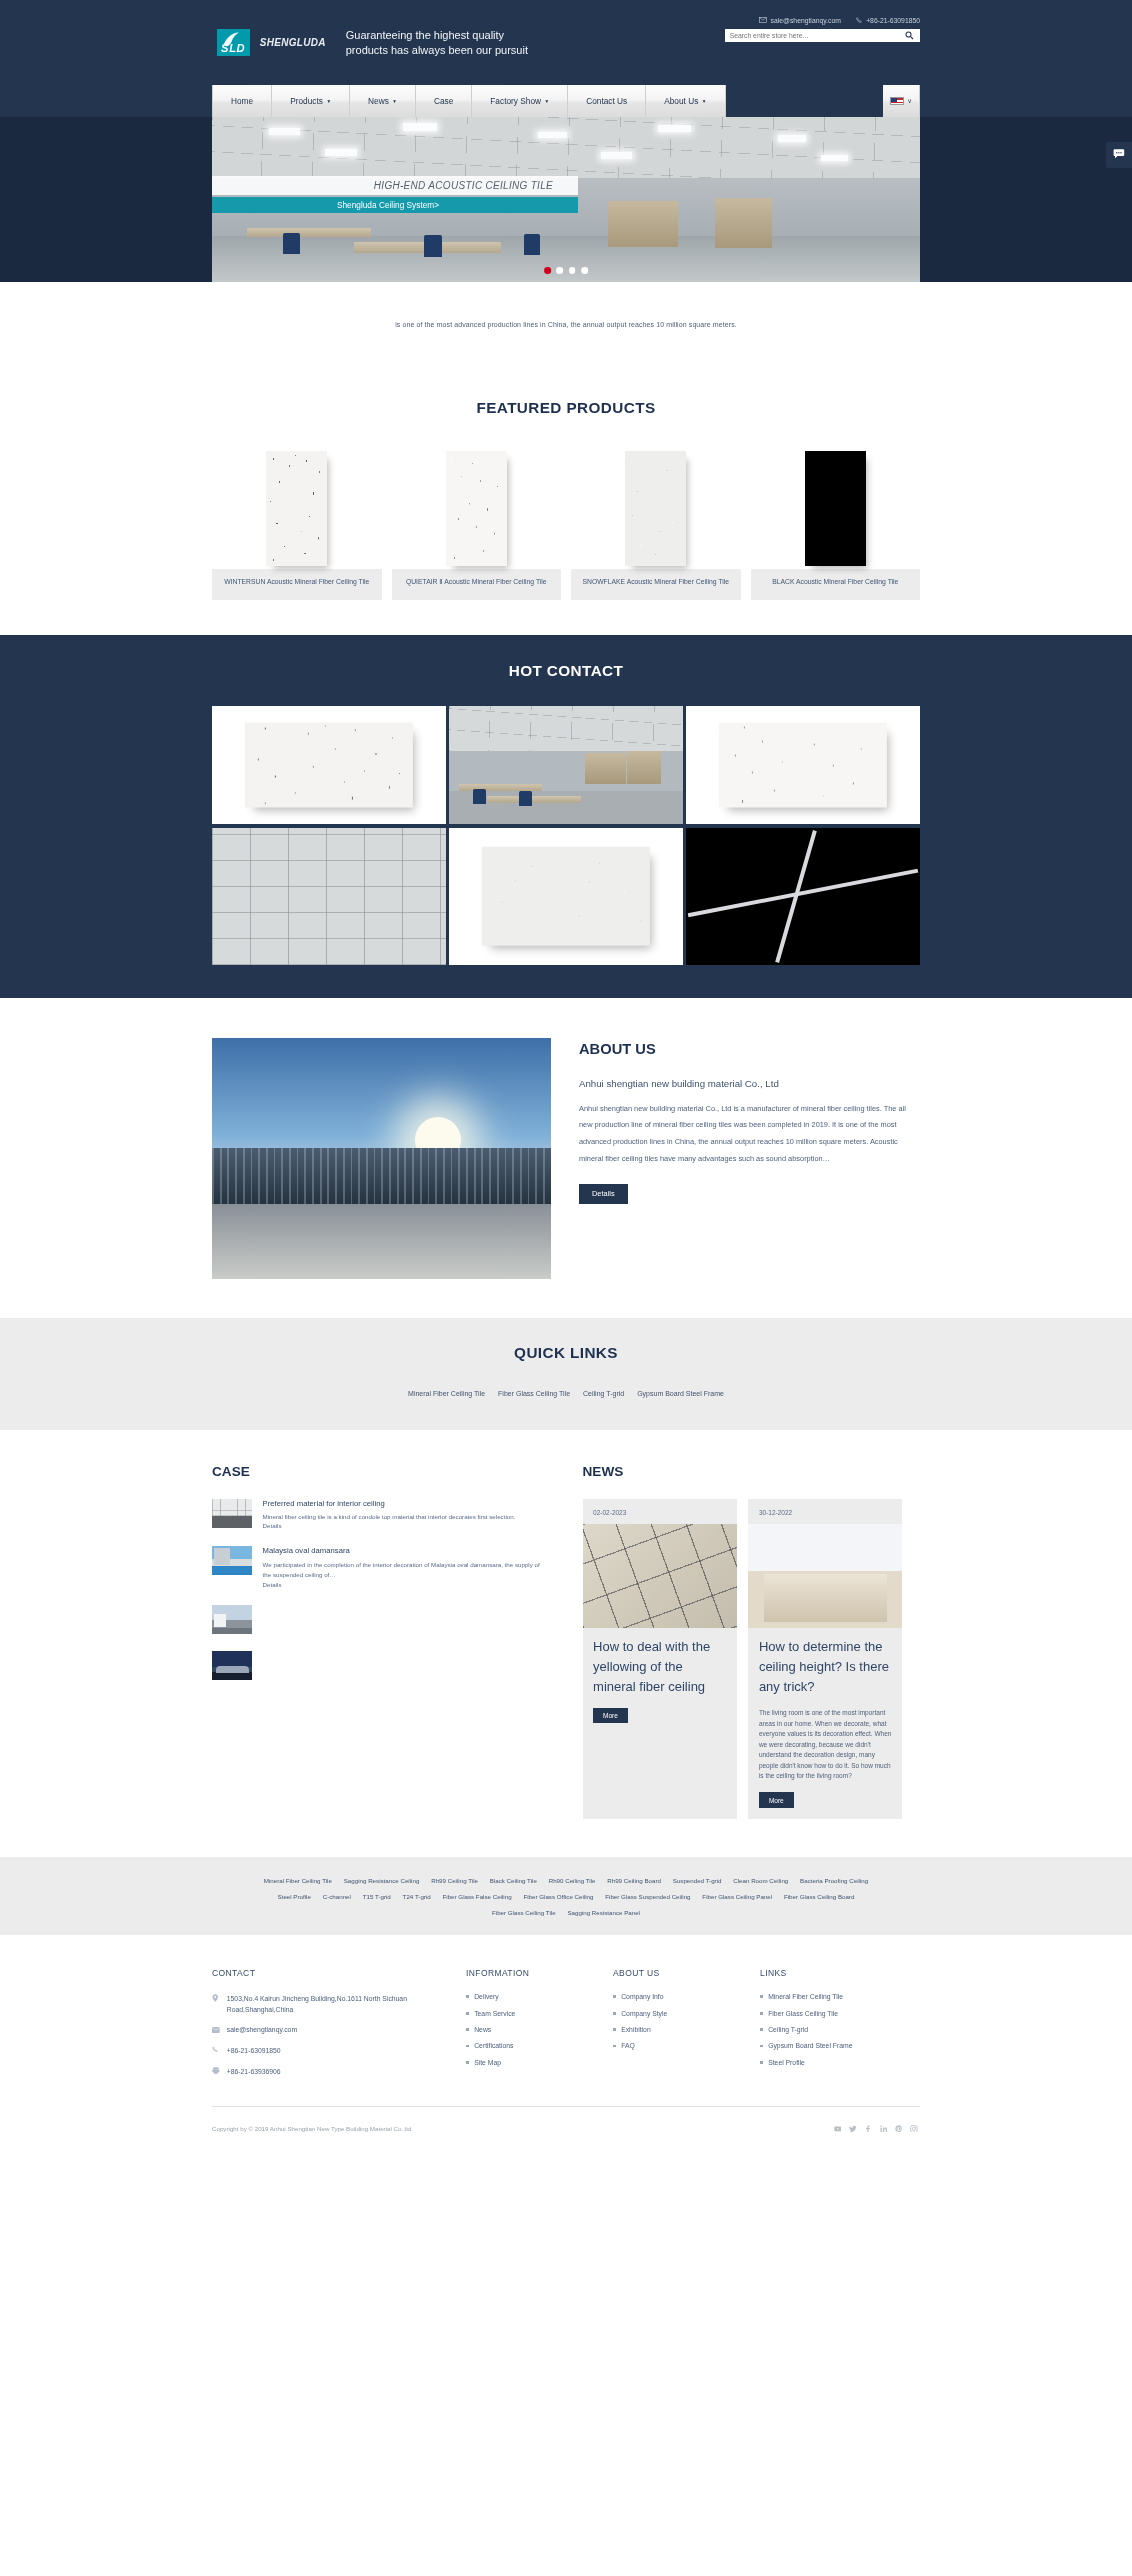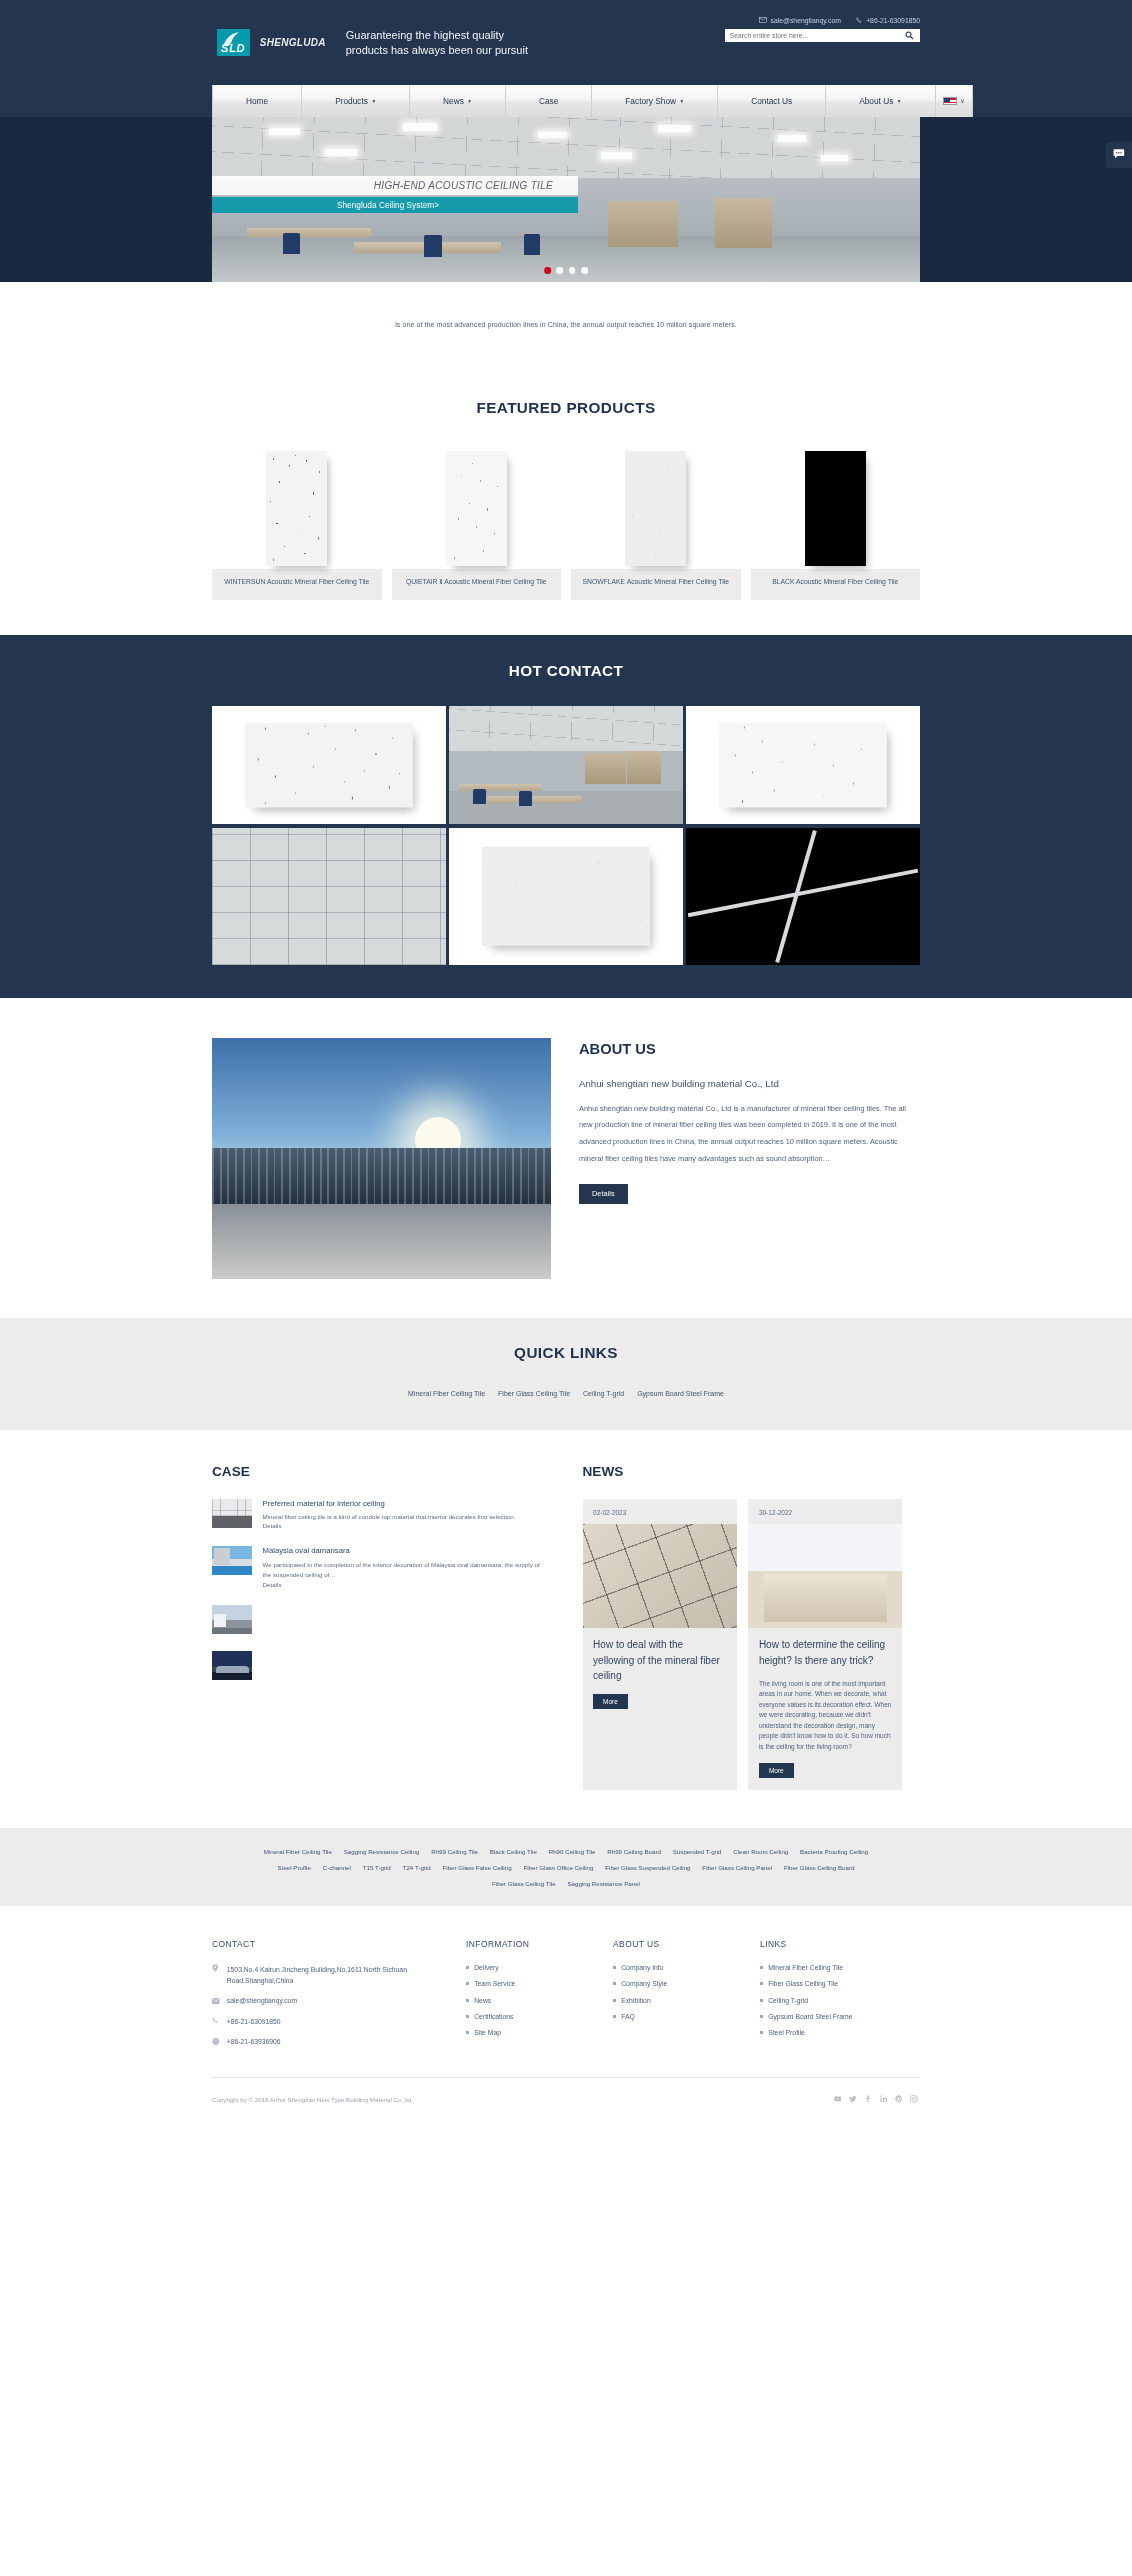"Home" .nav-item { padding: 0 33px -> 0 18px }
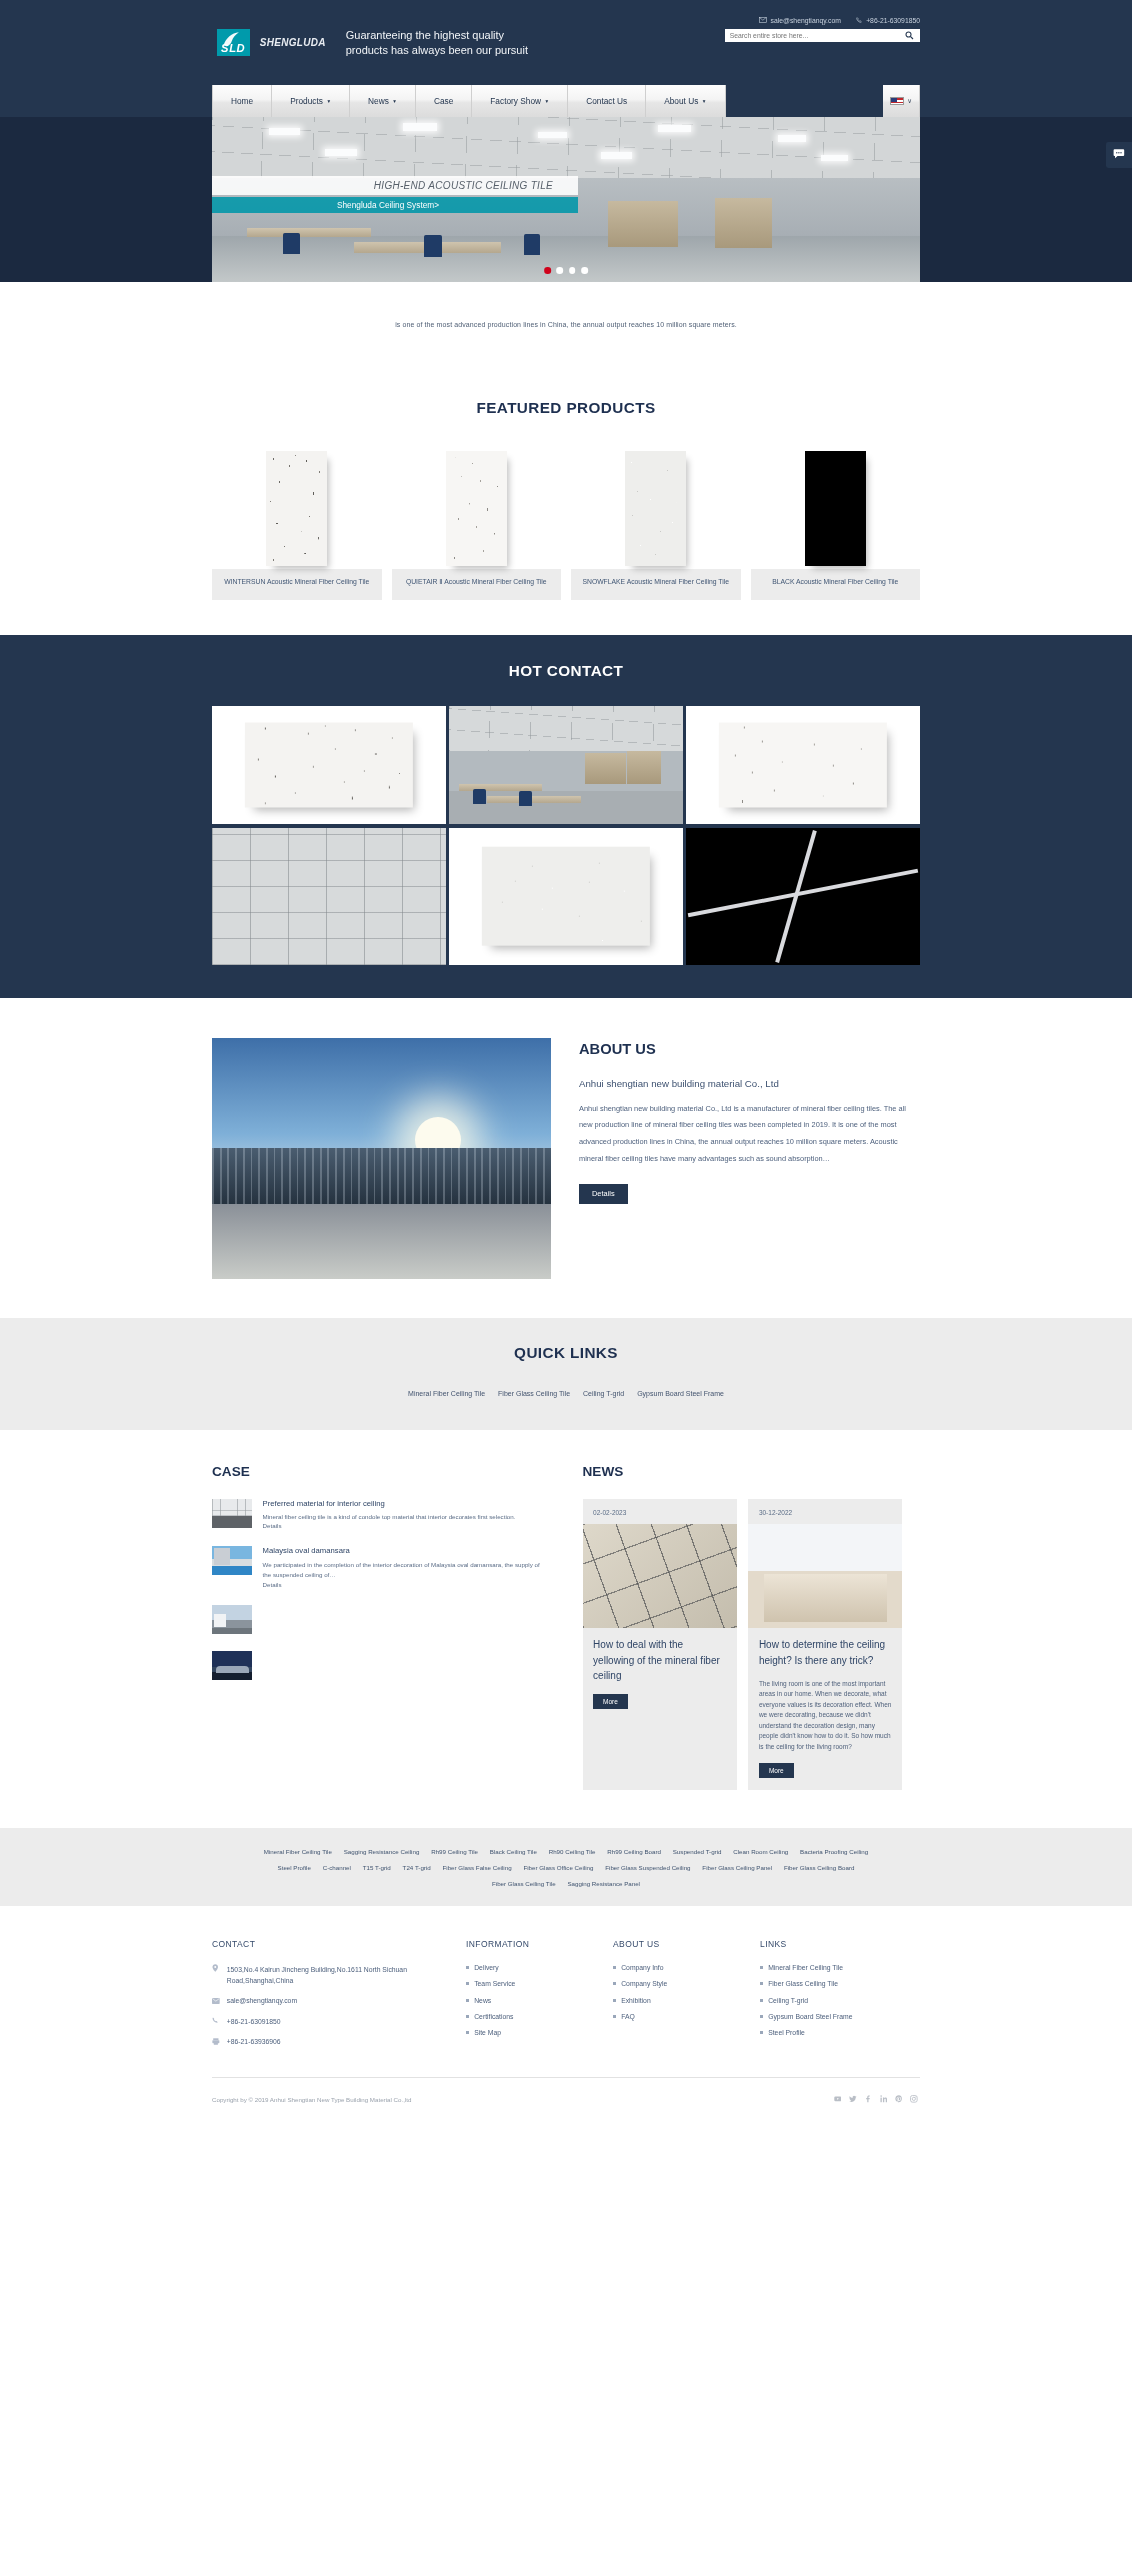"How to deal with the" .news-title { font-size: 10px -> 13px }
